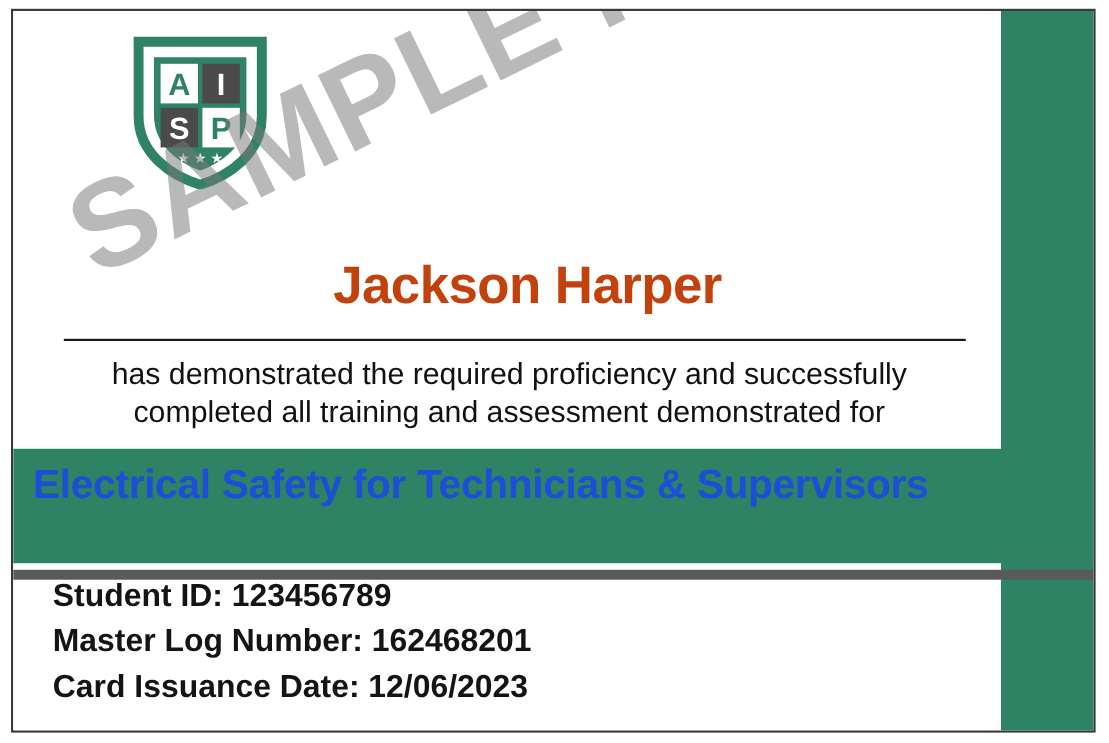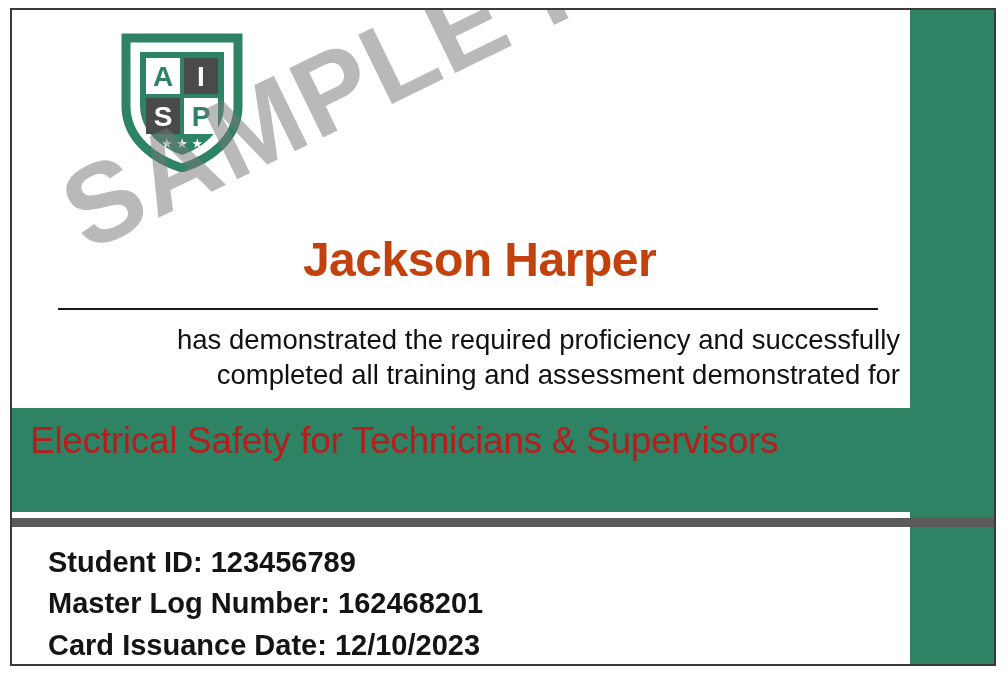"has demonstrated the required" .statement { text-align: right -> center }
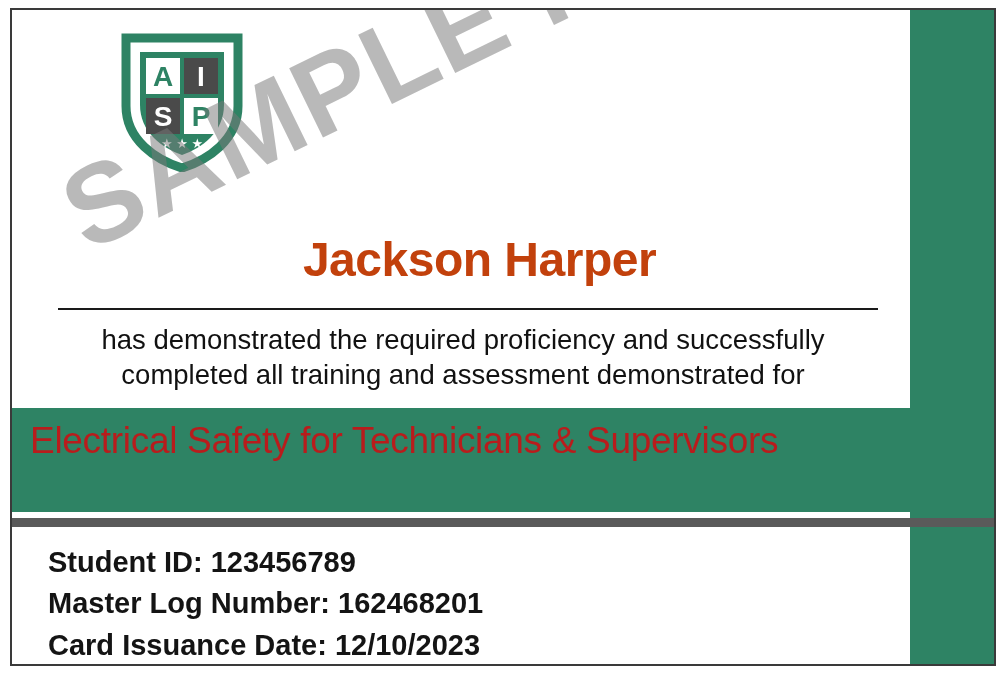"Electrical Safety for Technicians &" .course-title { color: #b91c1c -> #1d4ed8; font-weight: normal -> bold }
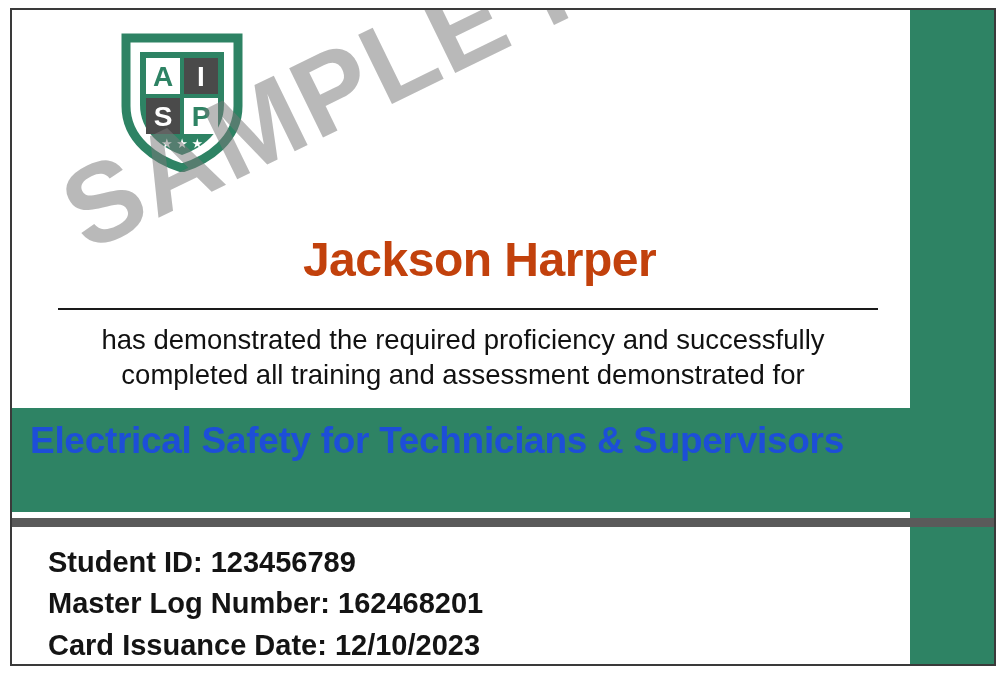"Student ID: 123456789" .details { top: 532px -> 512px }
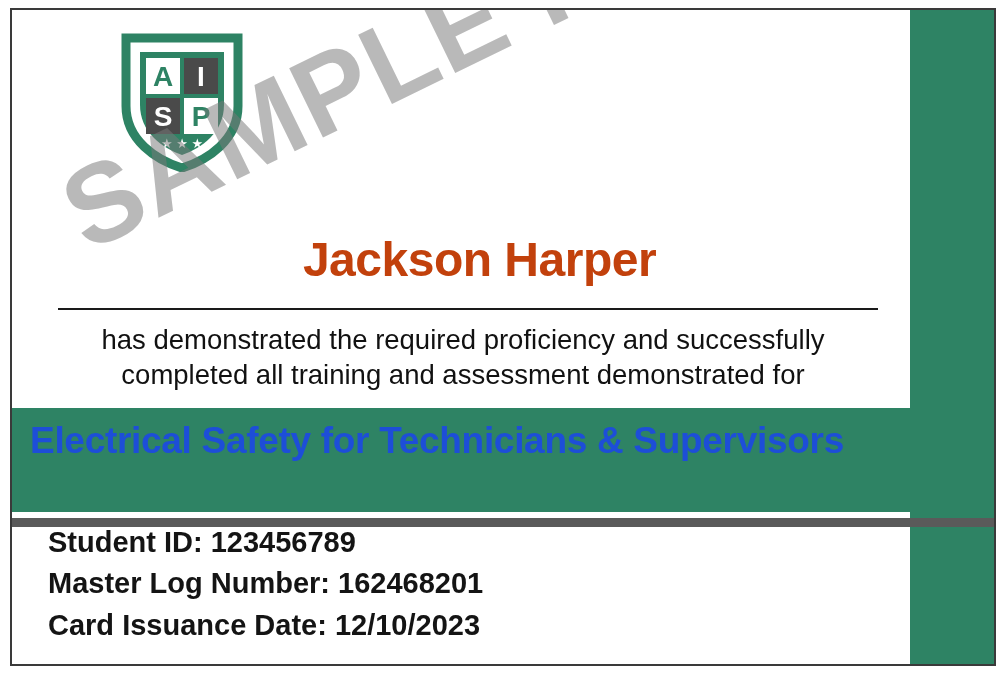"Card Issuance Date: 12/10/2023" div { text: 12/10/2023 -> 12/06/2023 }
